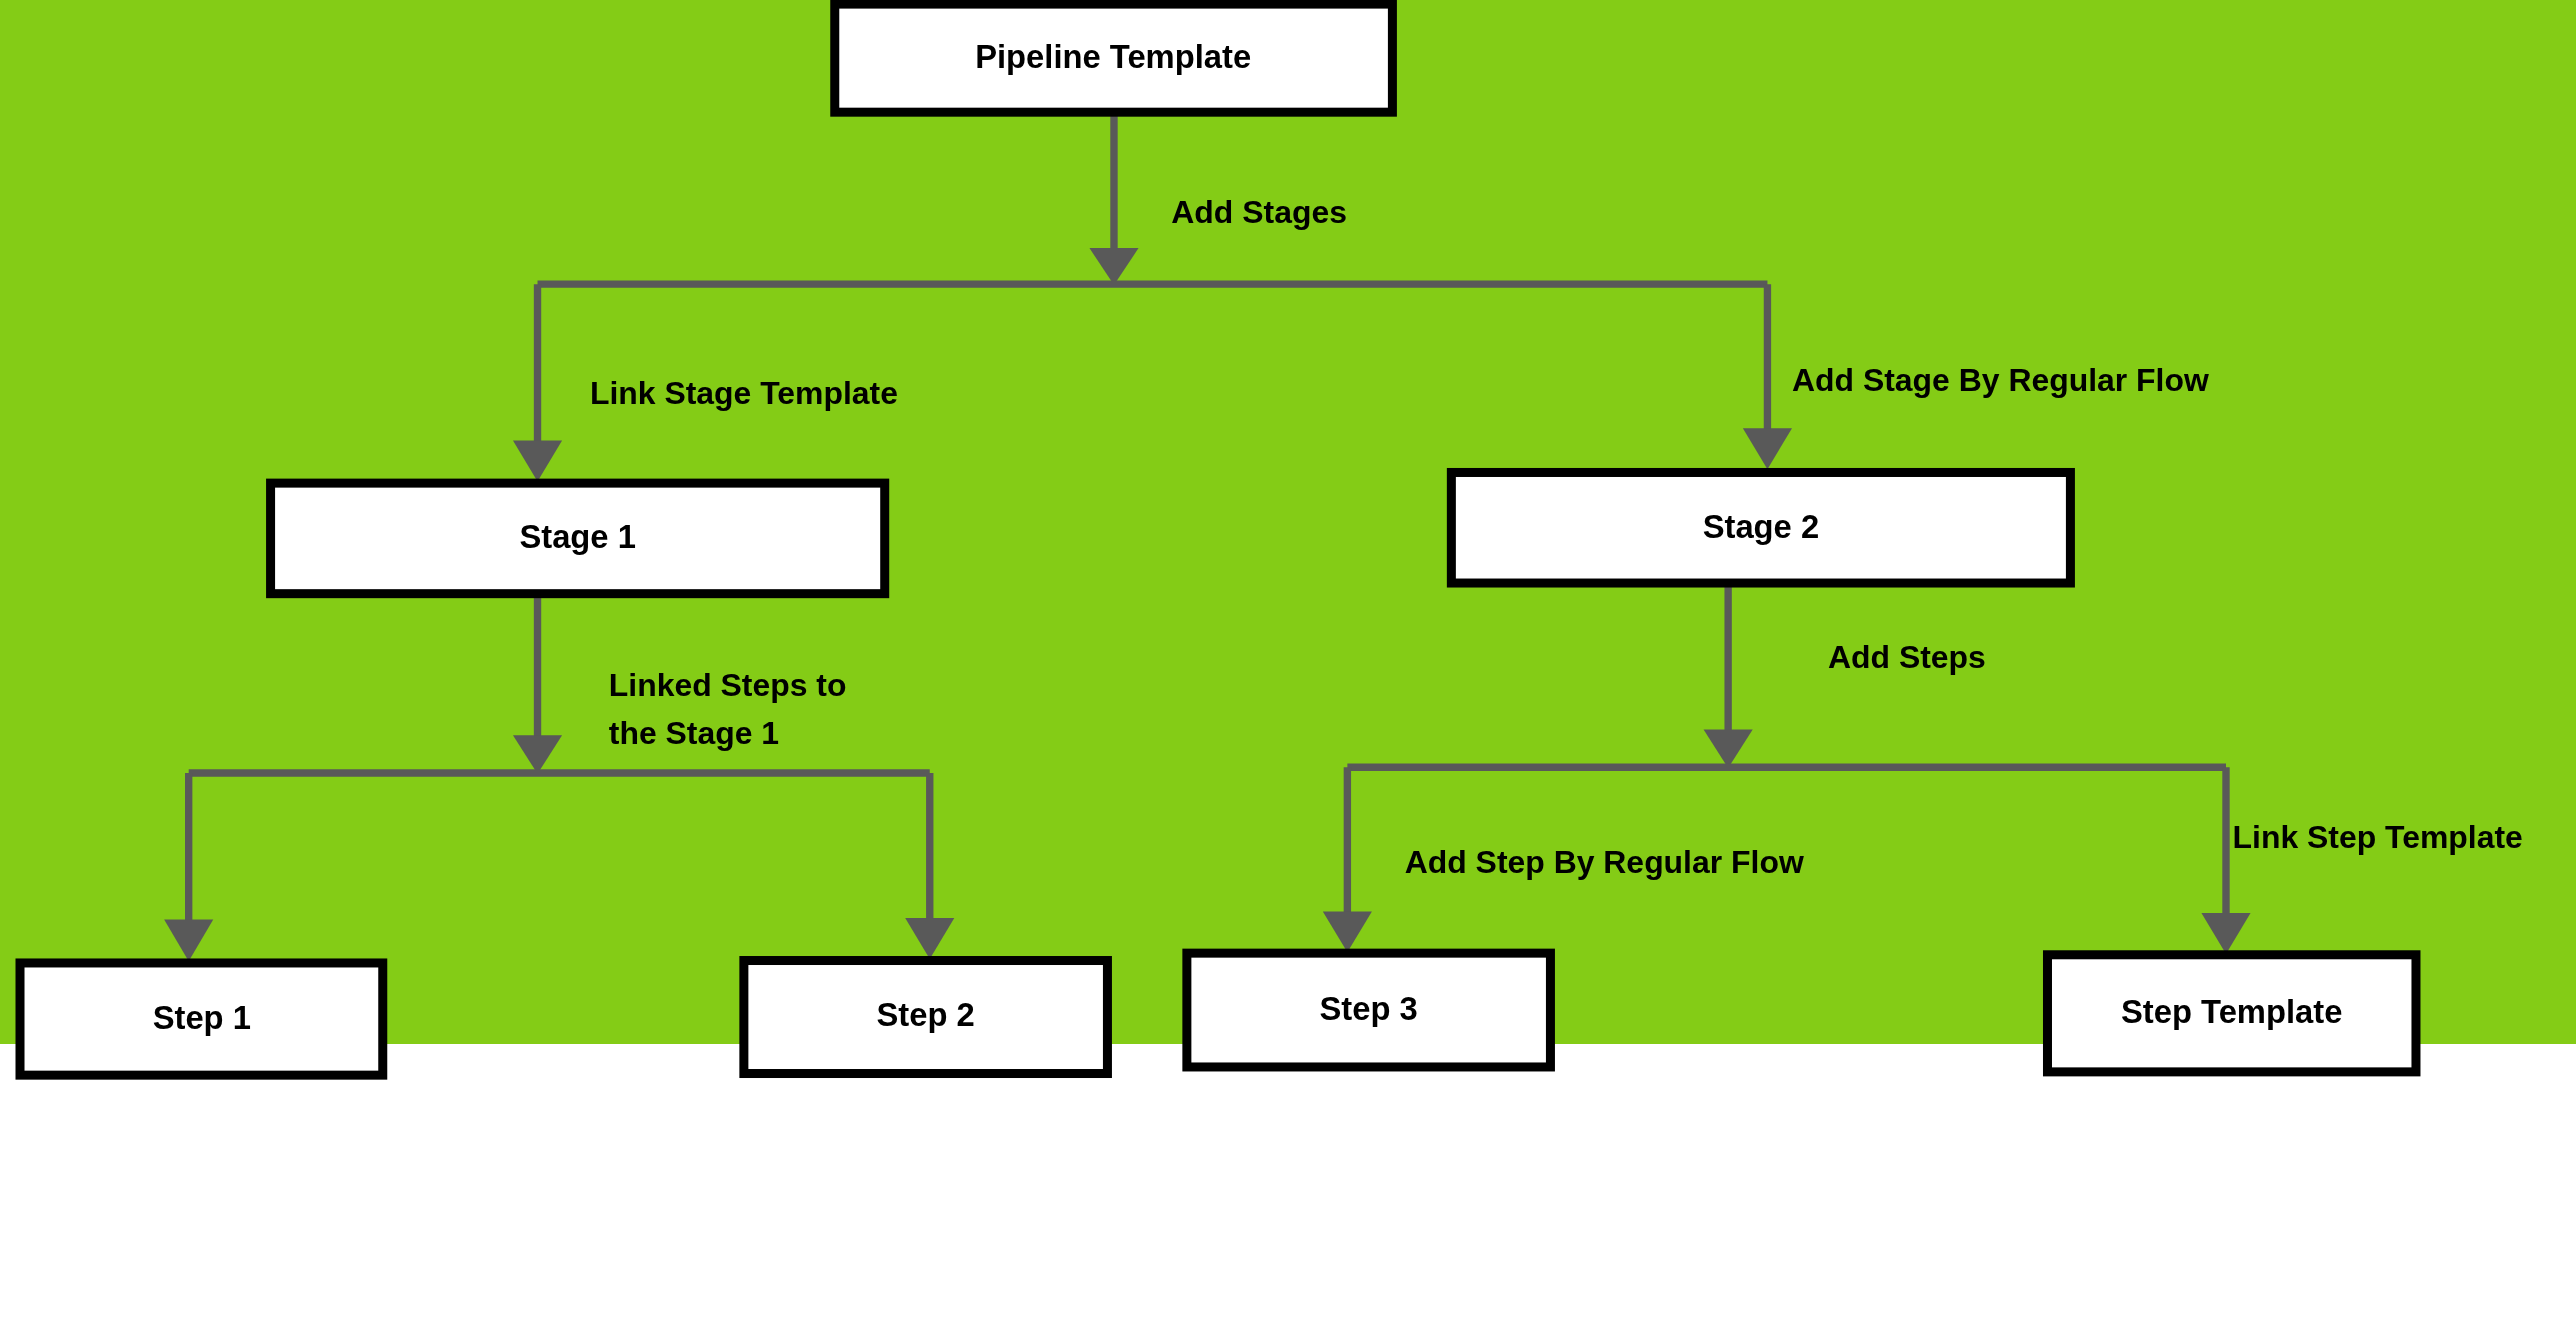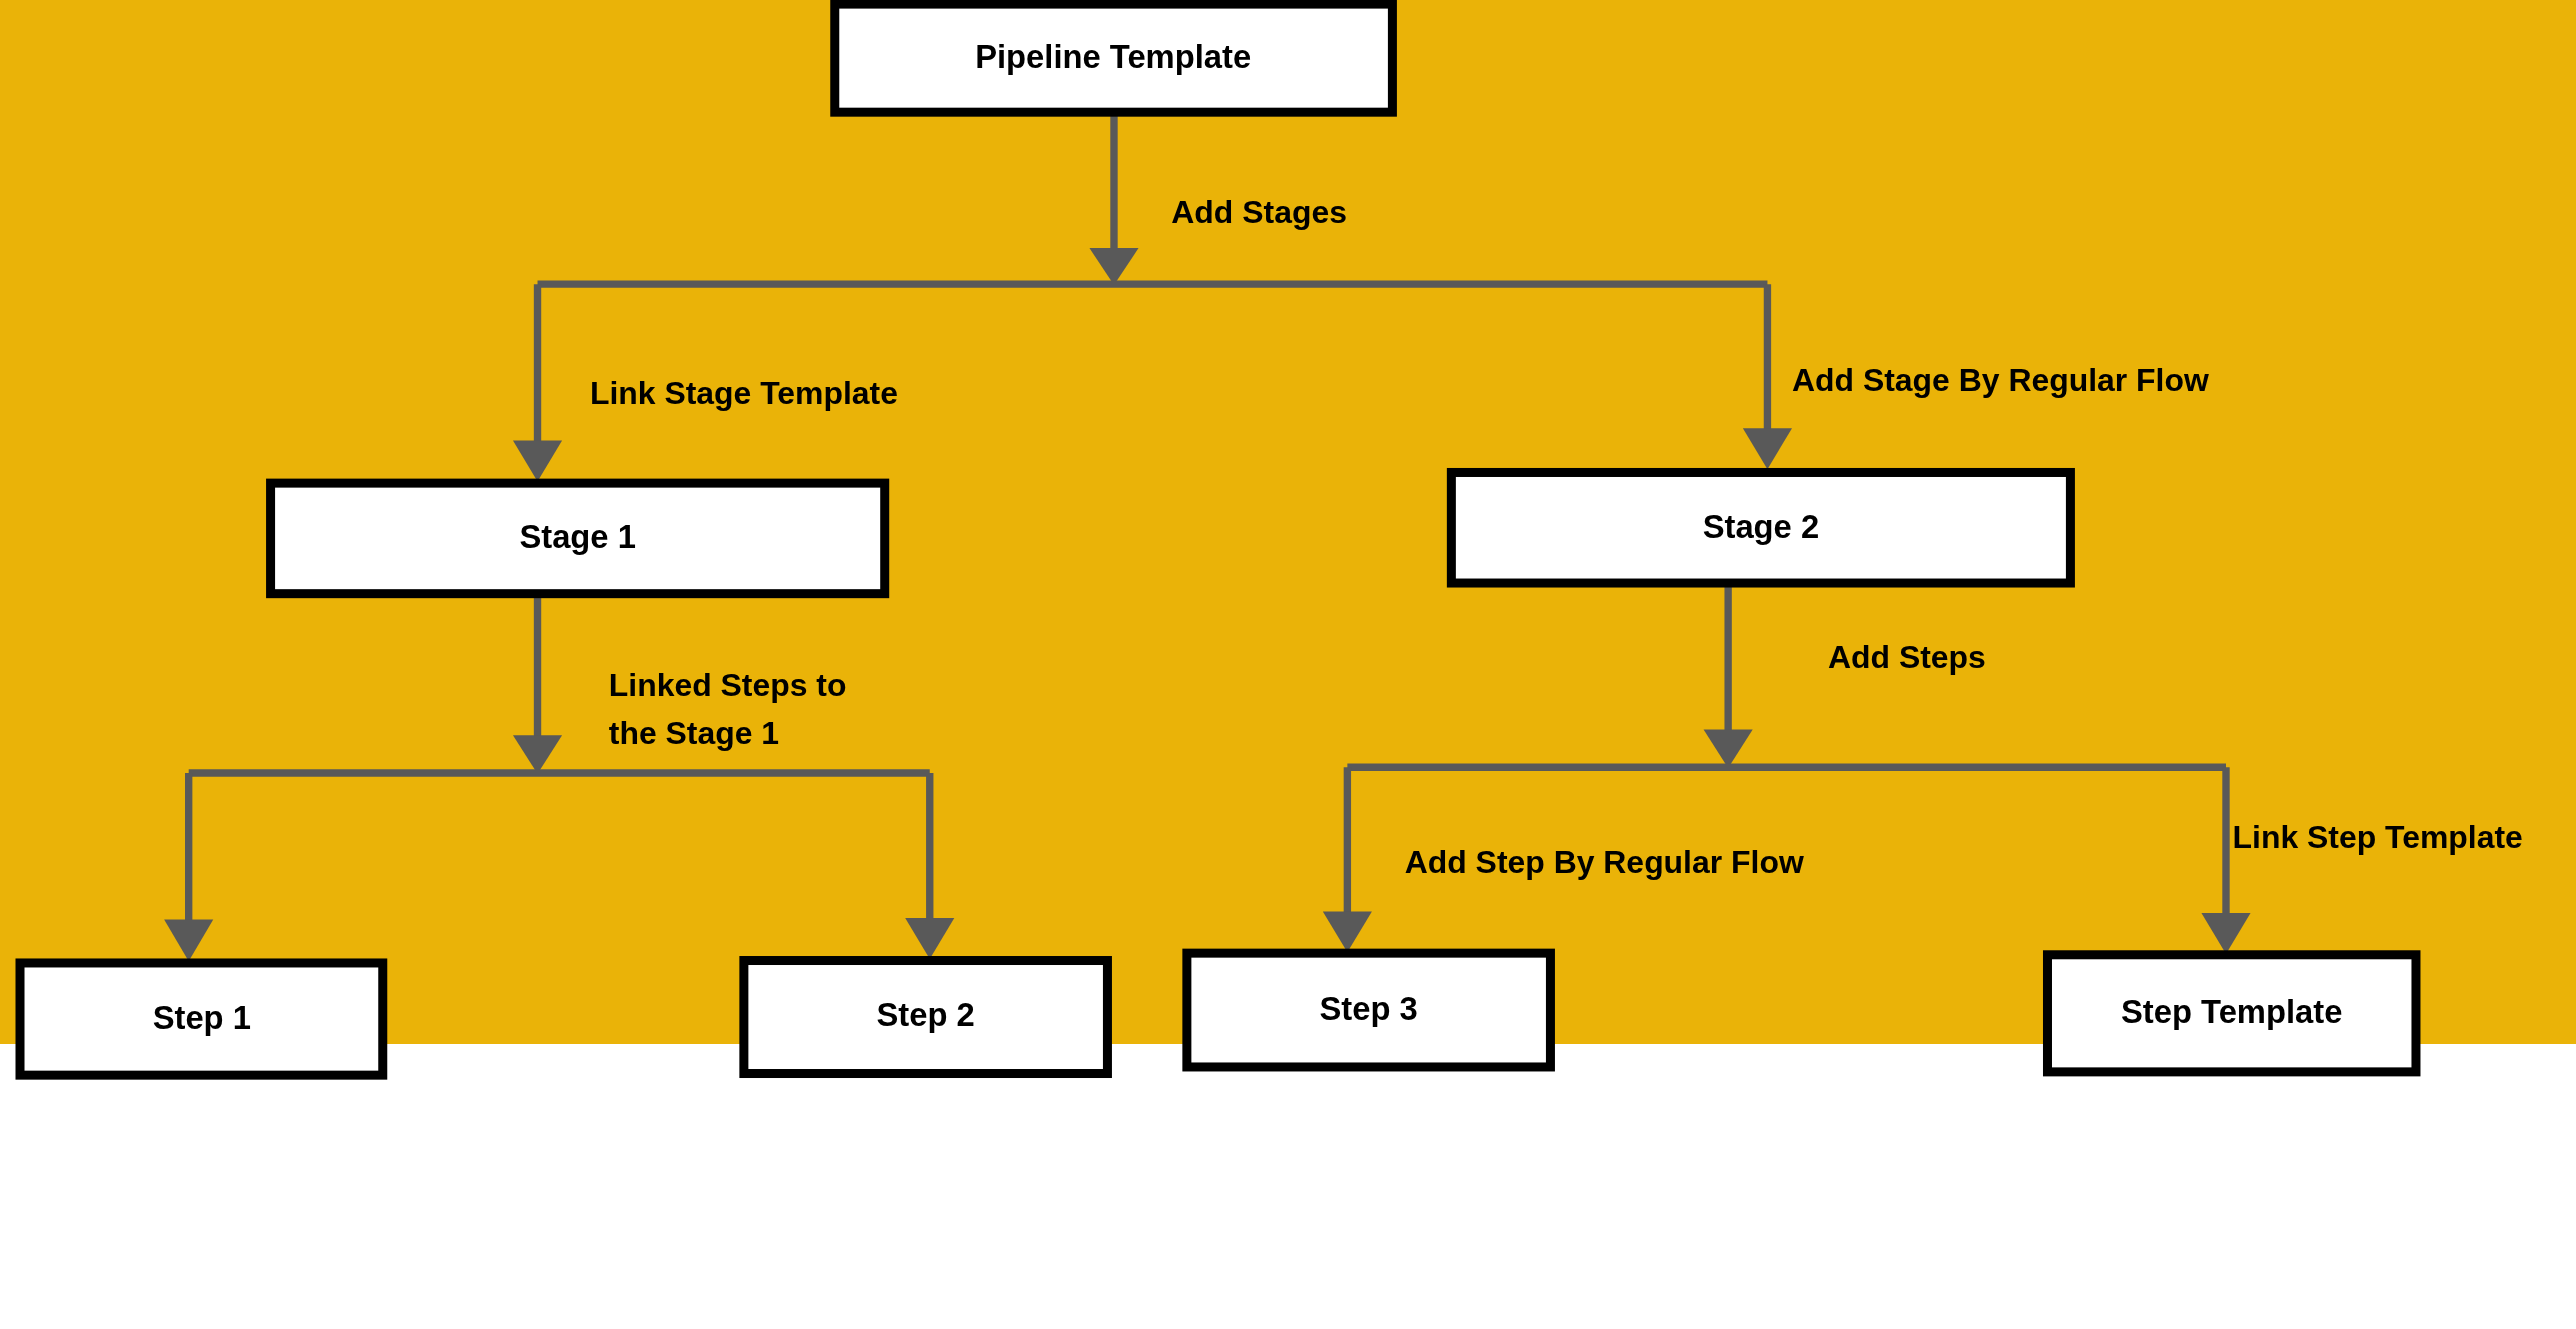"Pipeline Template" #diagram-root { background: #eab308 -> #84cc16 }
